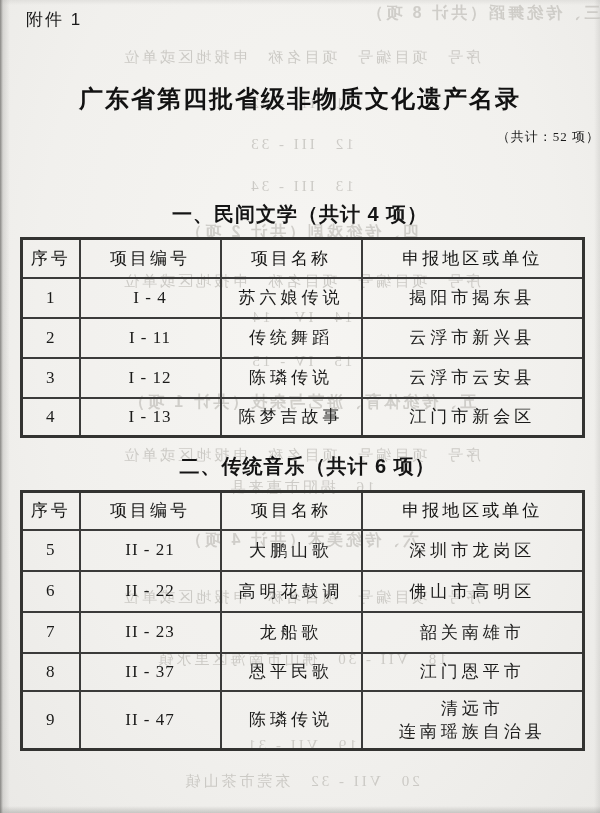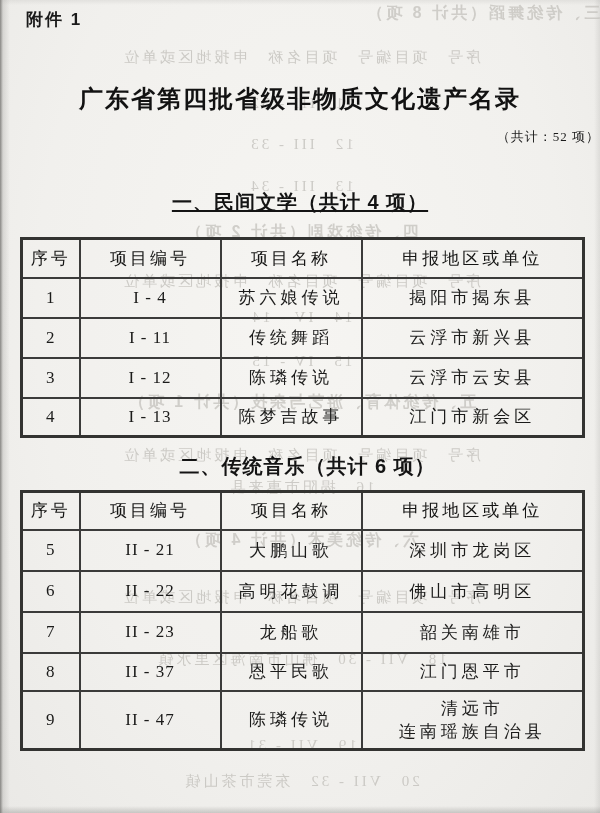"附件 1" .attachment { font-weight: 700 -> 400 }
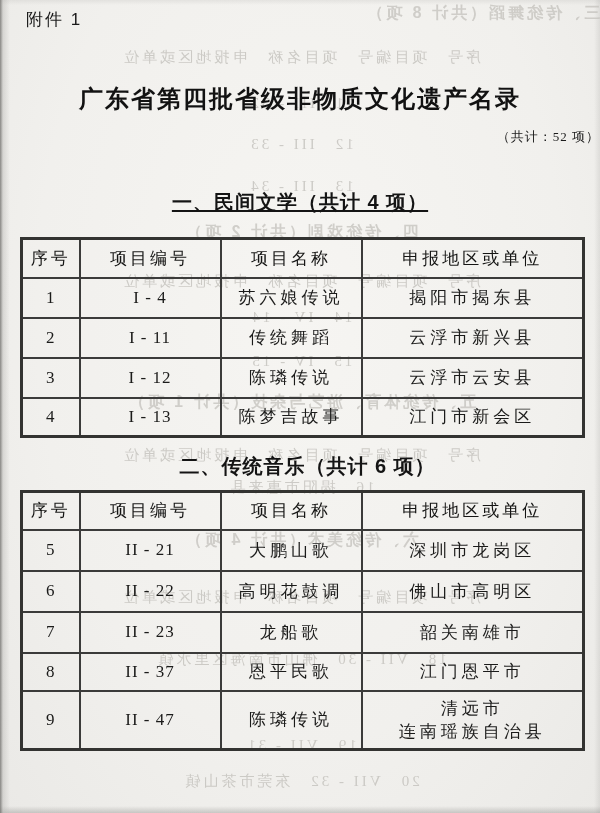"一、民间文学（共计 4 项）" .sec1 { text-decoration: underline -> none; top: 189px -> 201px }
